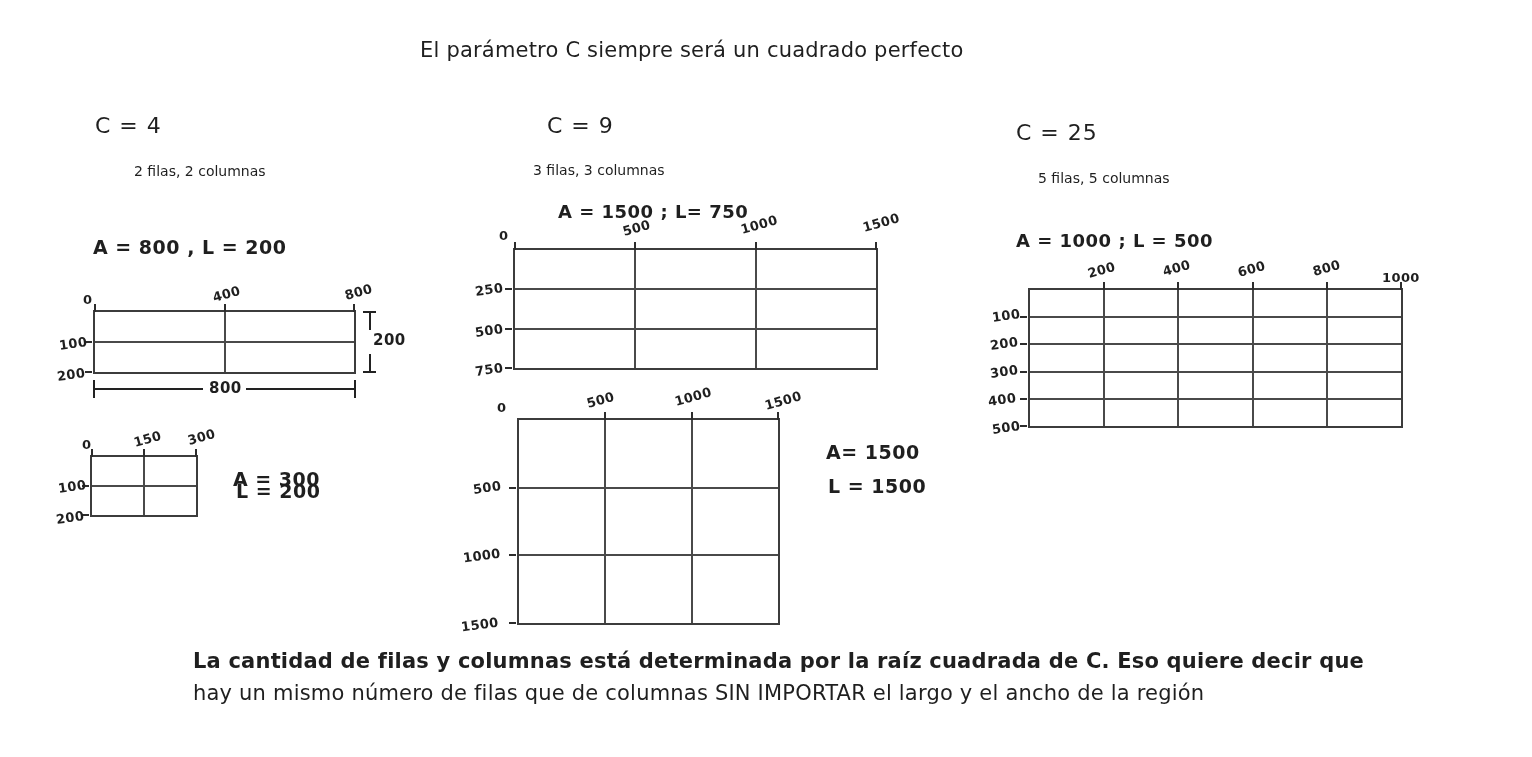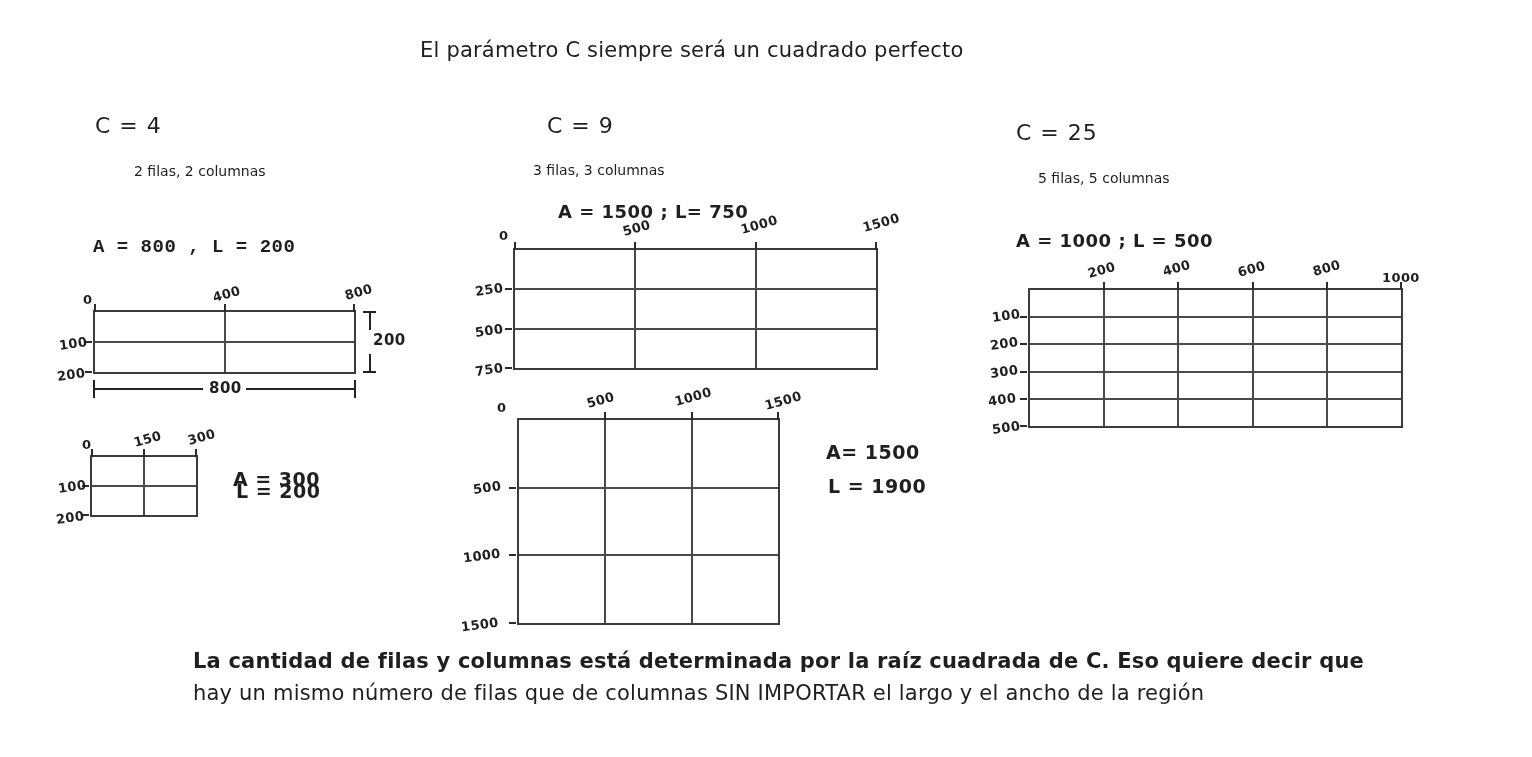"A = 800 , L" div.abs { font-family: Liberation Mono, monospace -> none }
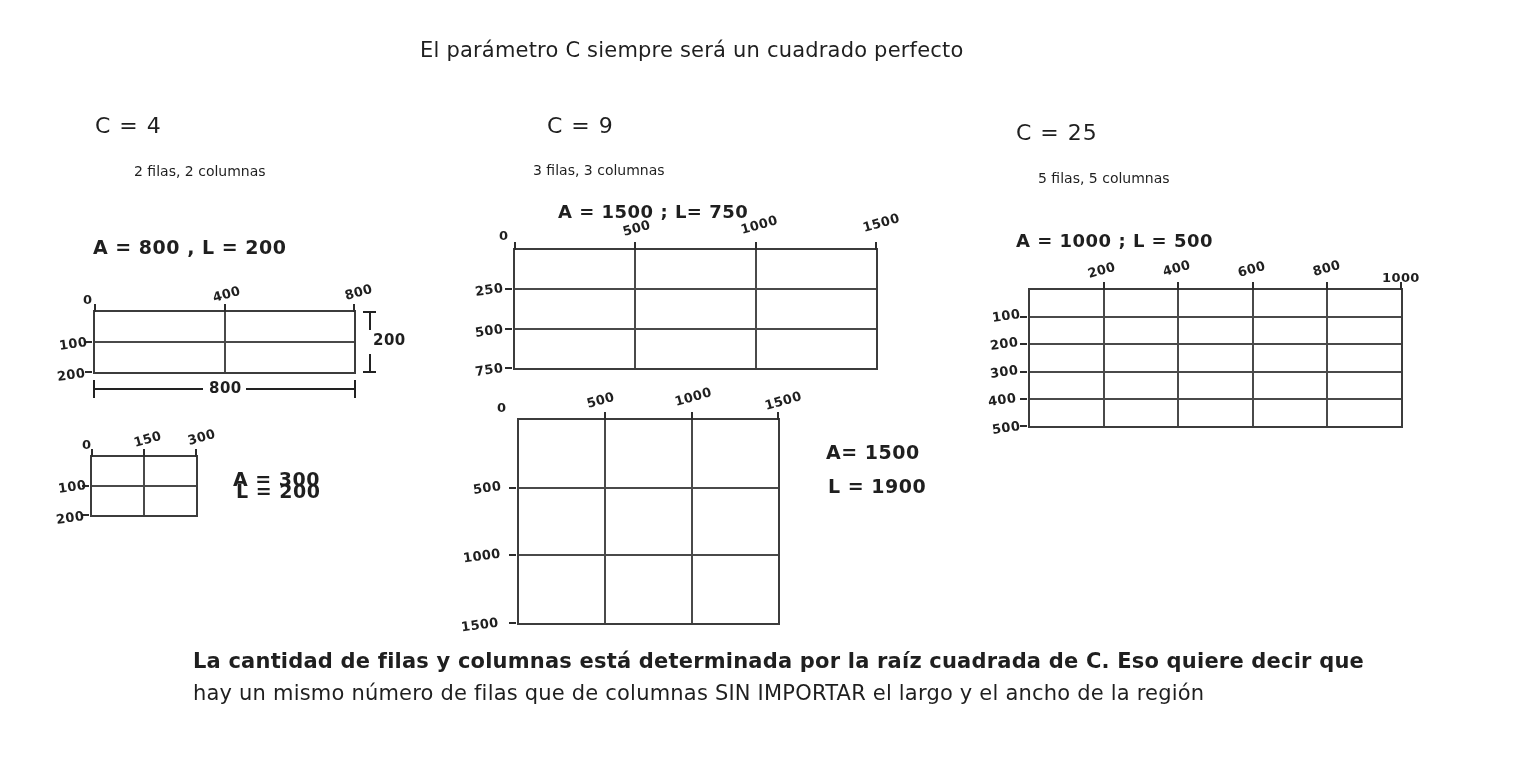"L = 1900" div.abs { text: 1900 -> 1500 }
